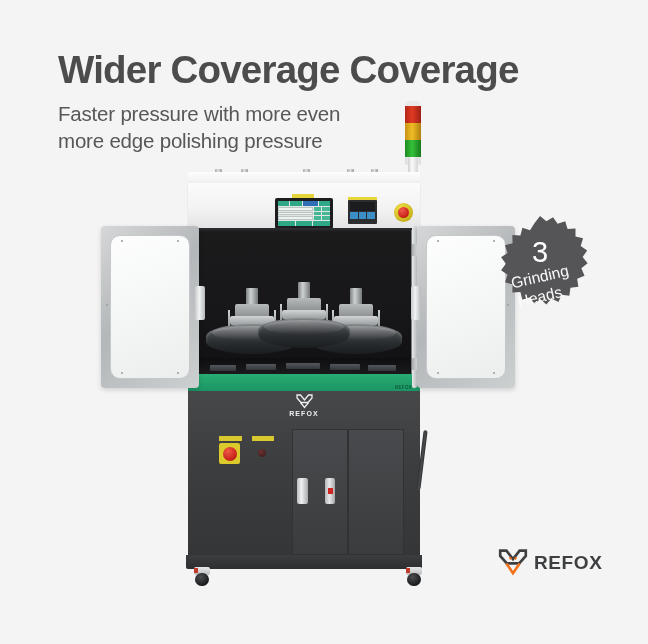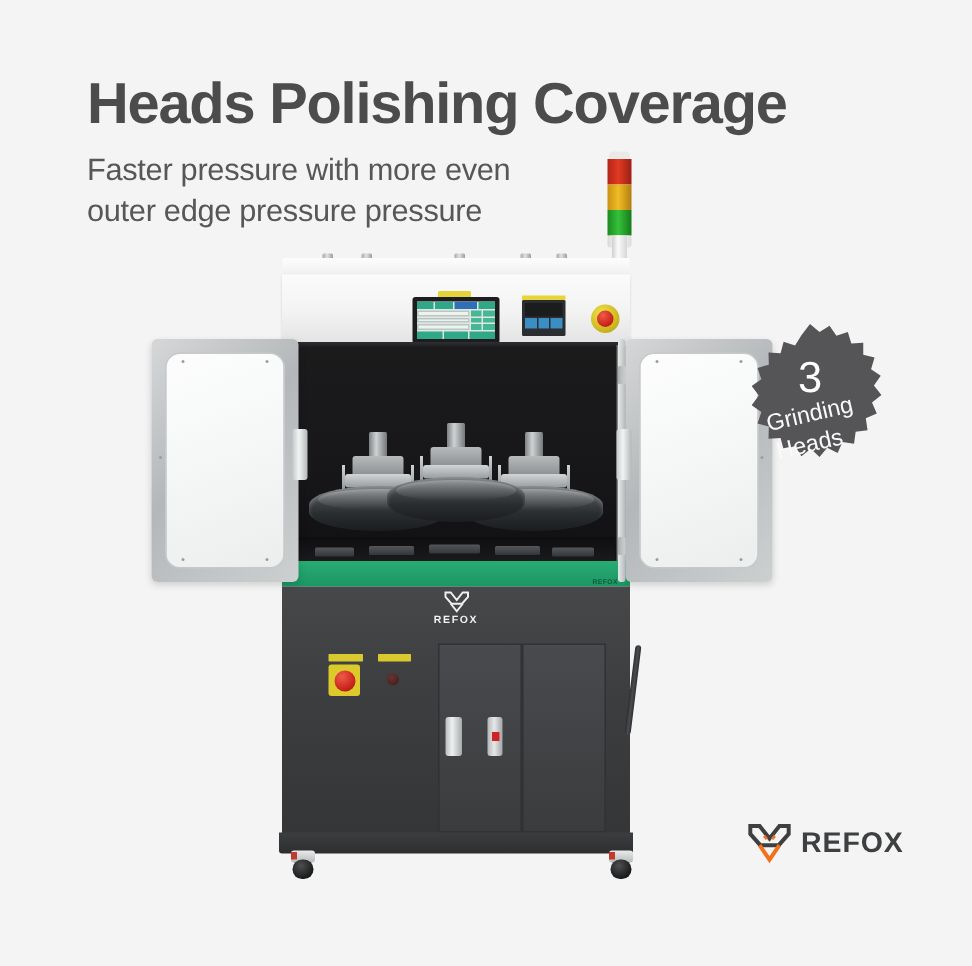"Heads Polishing Coverage" div.headline { text: Heads Polishing -> Wider Coverage }
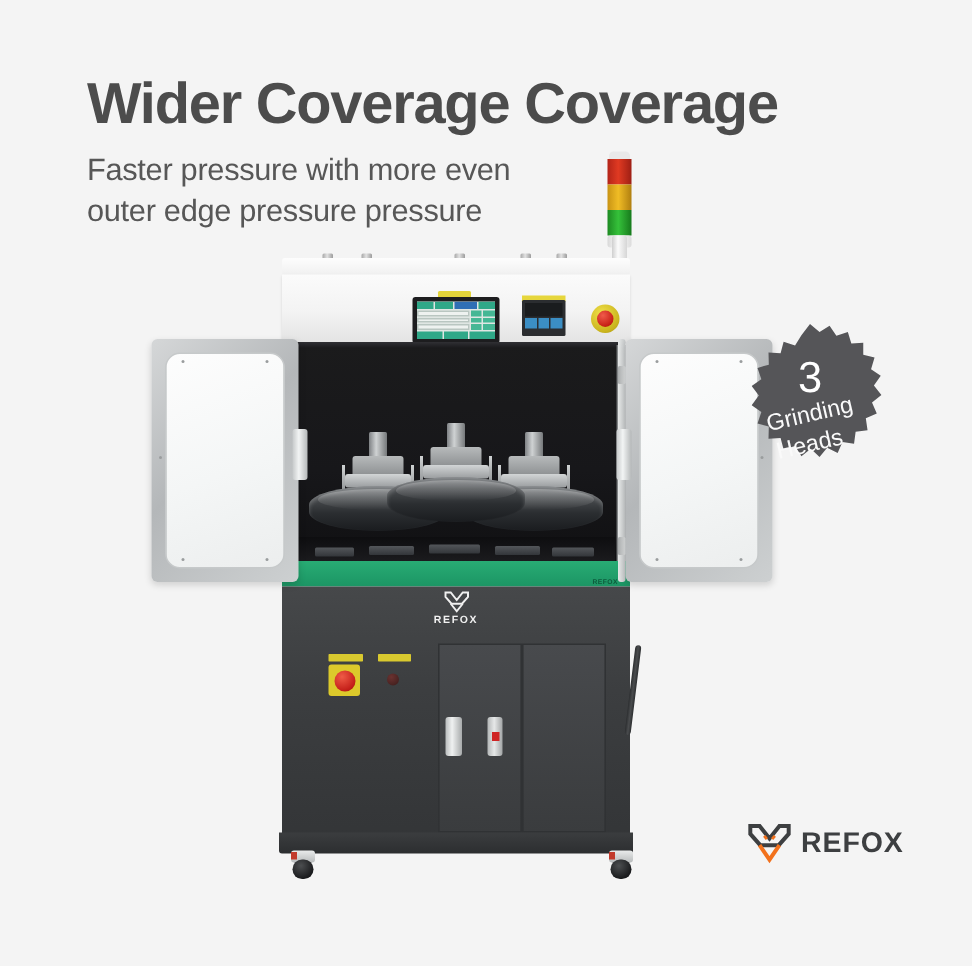"outer edge pressure pressure" span.l2 { text: outer edge pressure -> more edge polishing }
